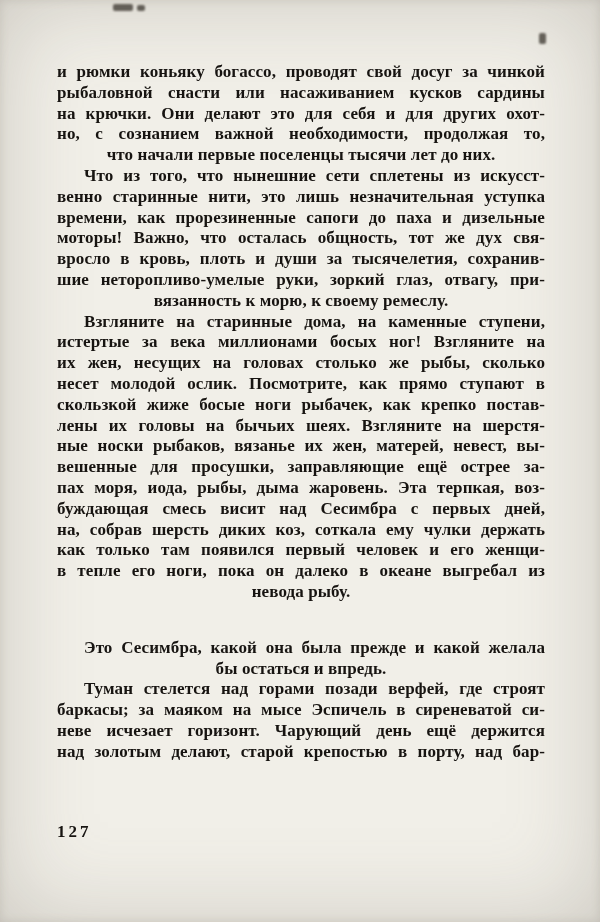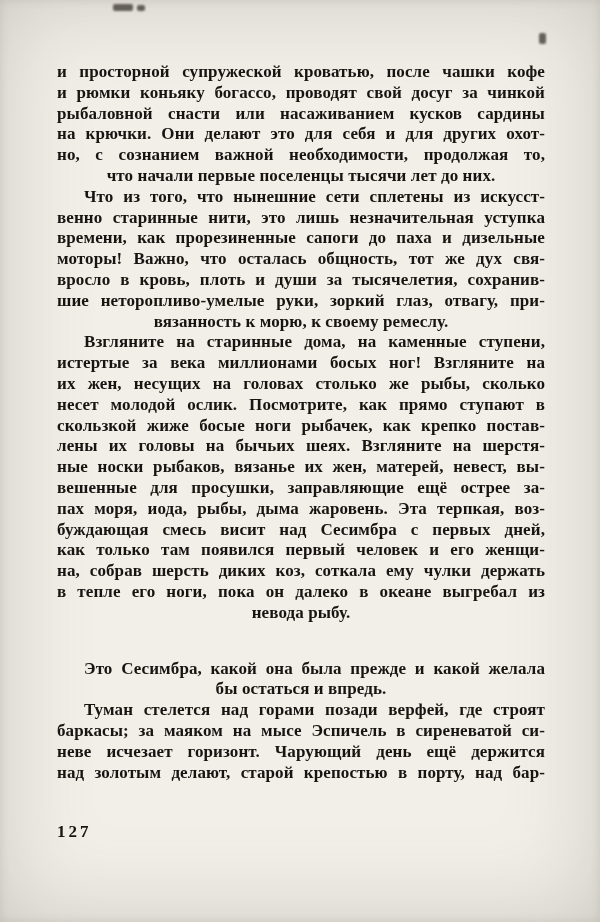"и просторной супружеской кроватью, после" div.line { html: <div>и просторной супружеской кроватью, после чашки кофе</div> -> none }
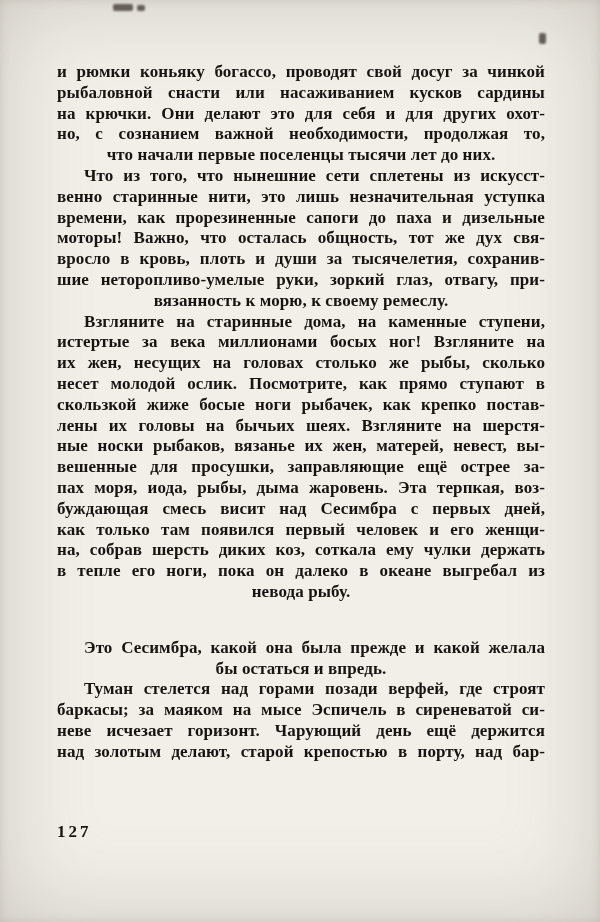"как только там появился первый" div.line { order: before "на, собрав шерсть диких коз," -> after "на, собрав шерсть диких коз," }
